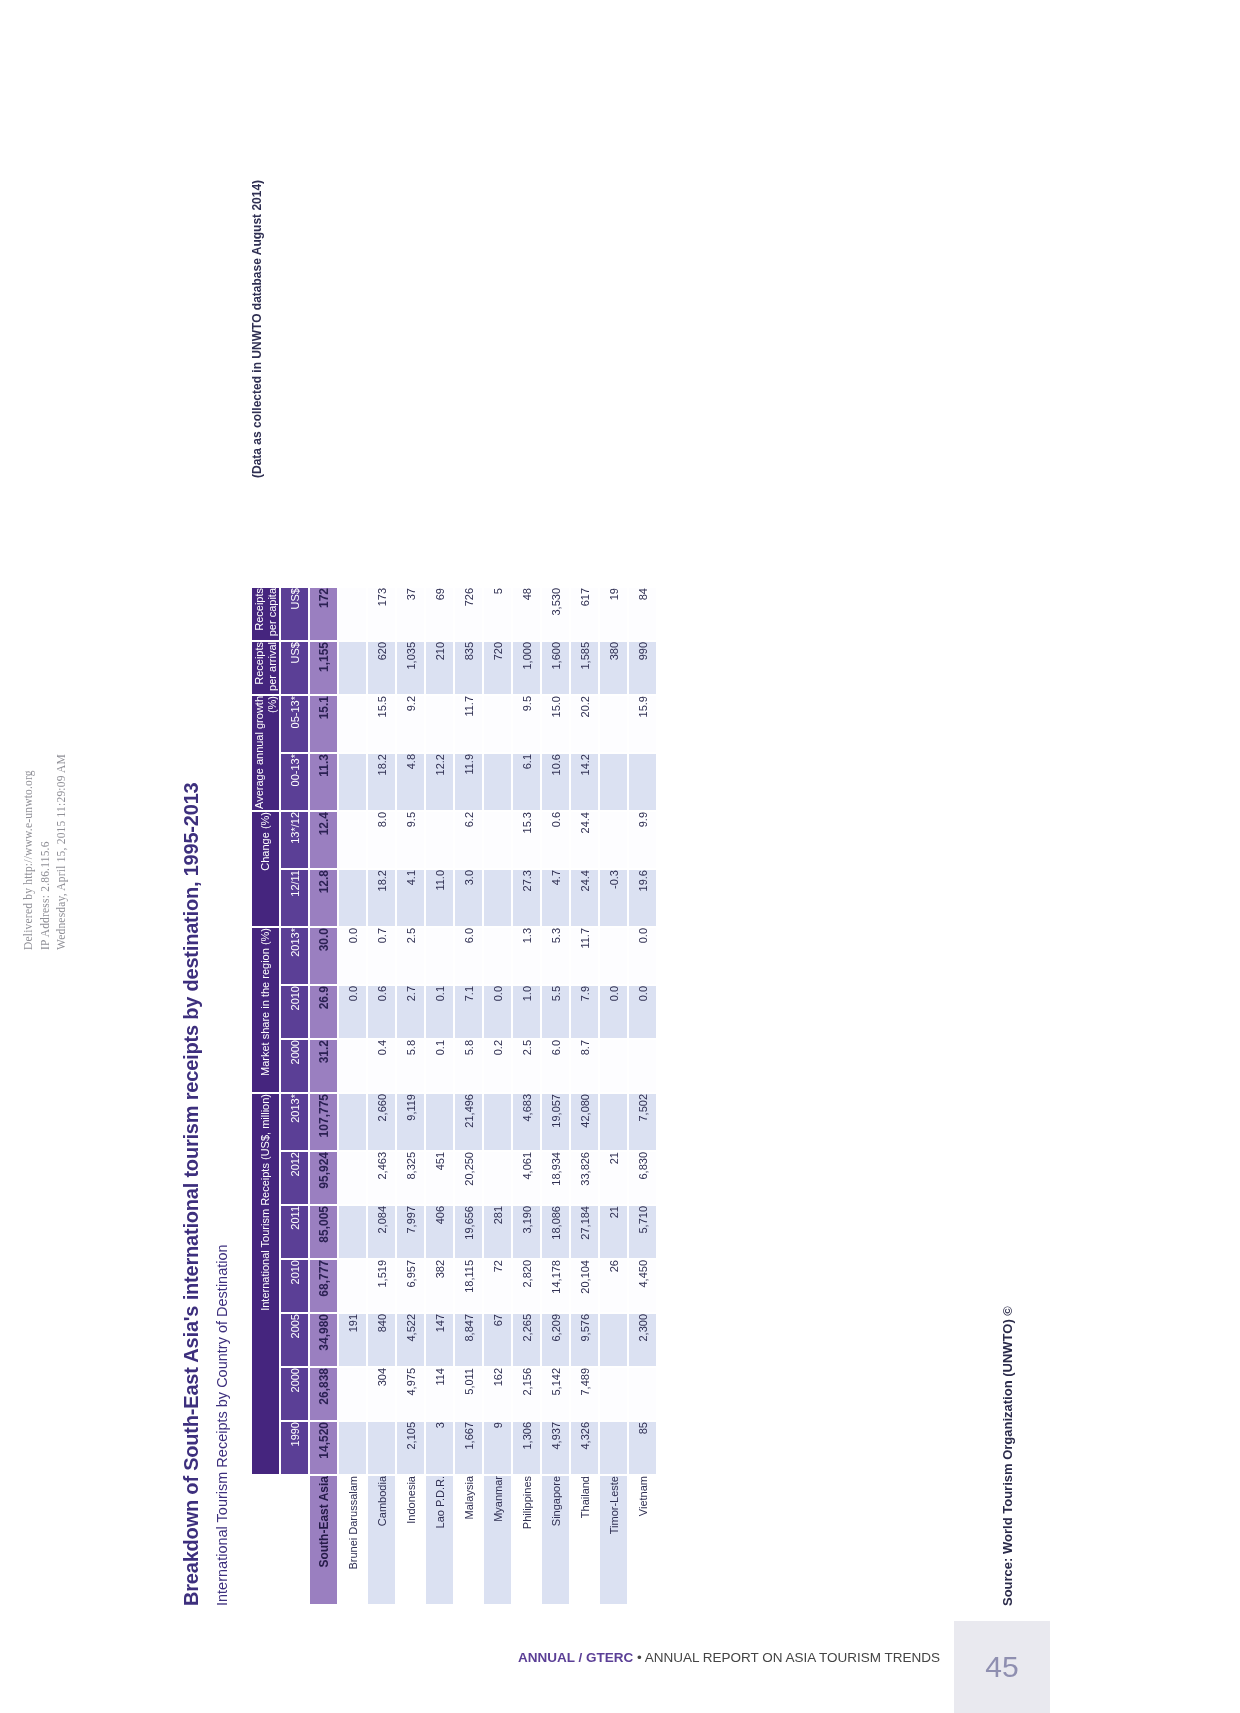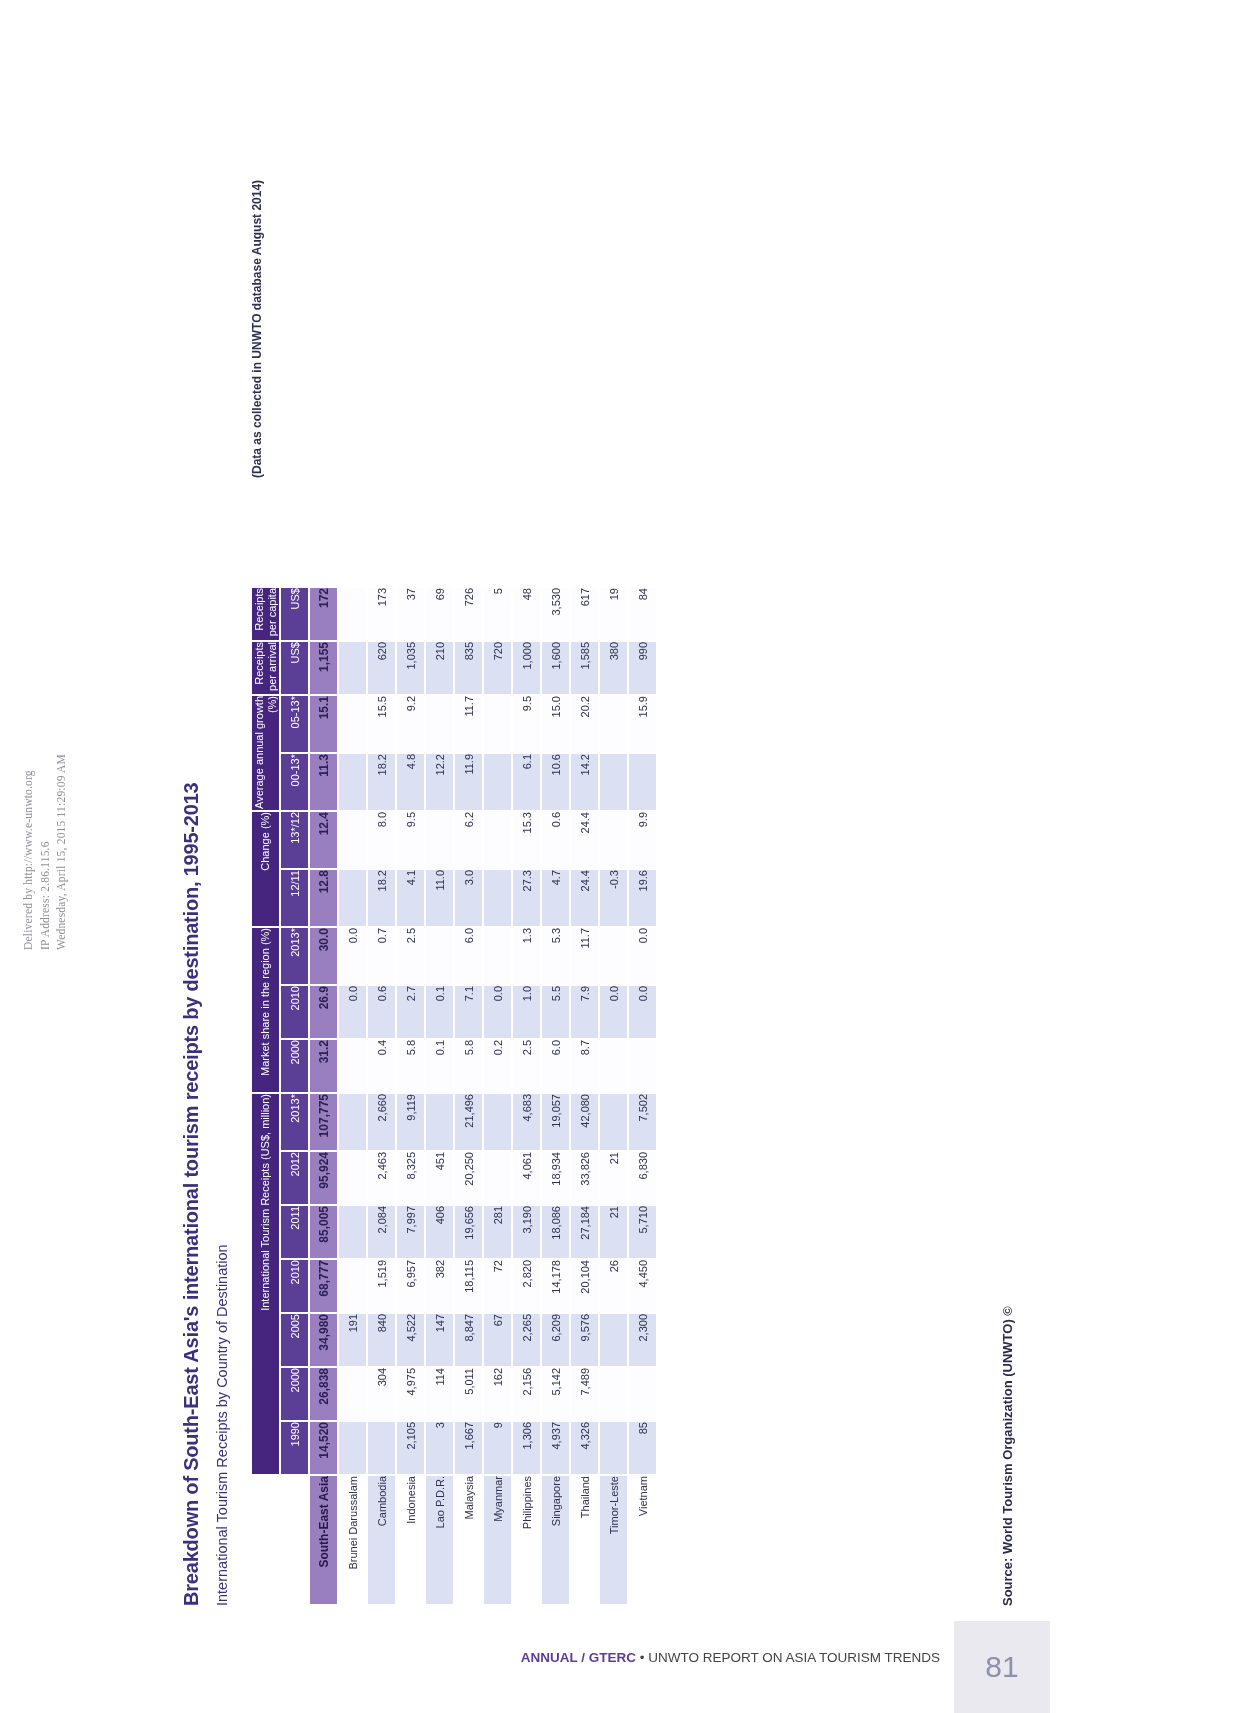"• UNWTO REPORT ON ASIA" span { text: UNWTO -> ANNUAL }
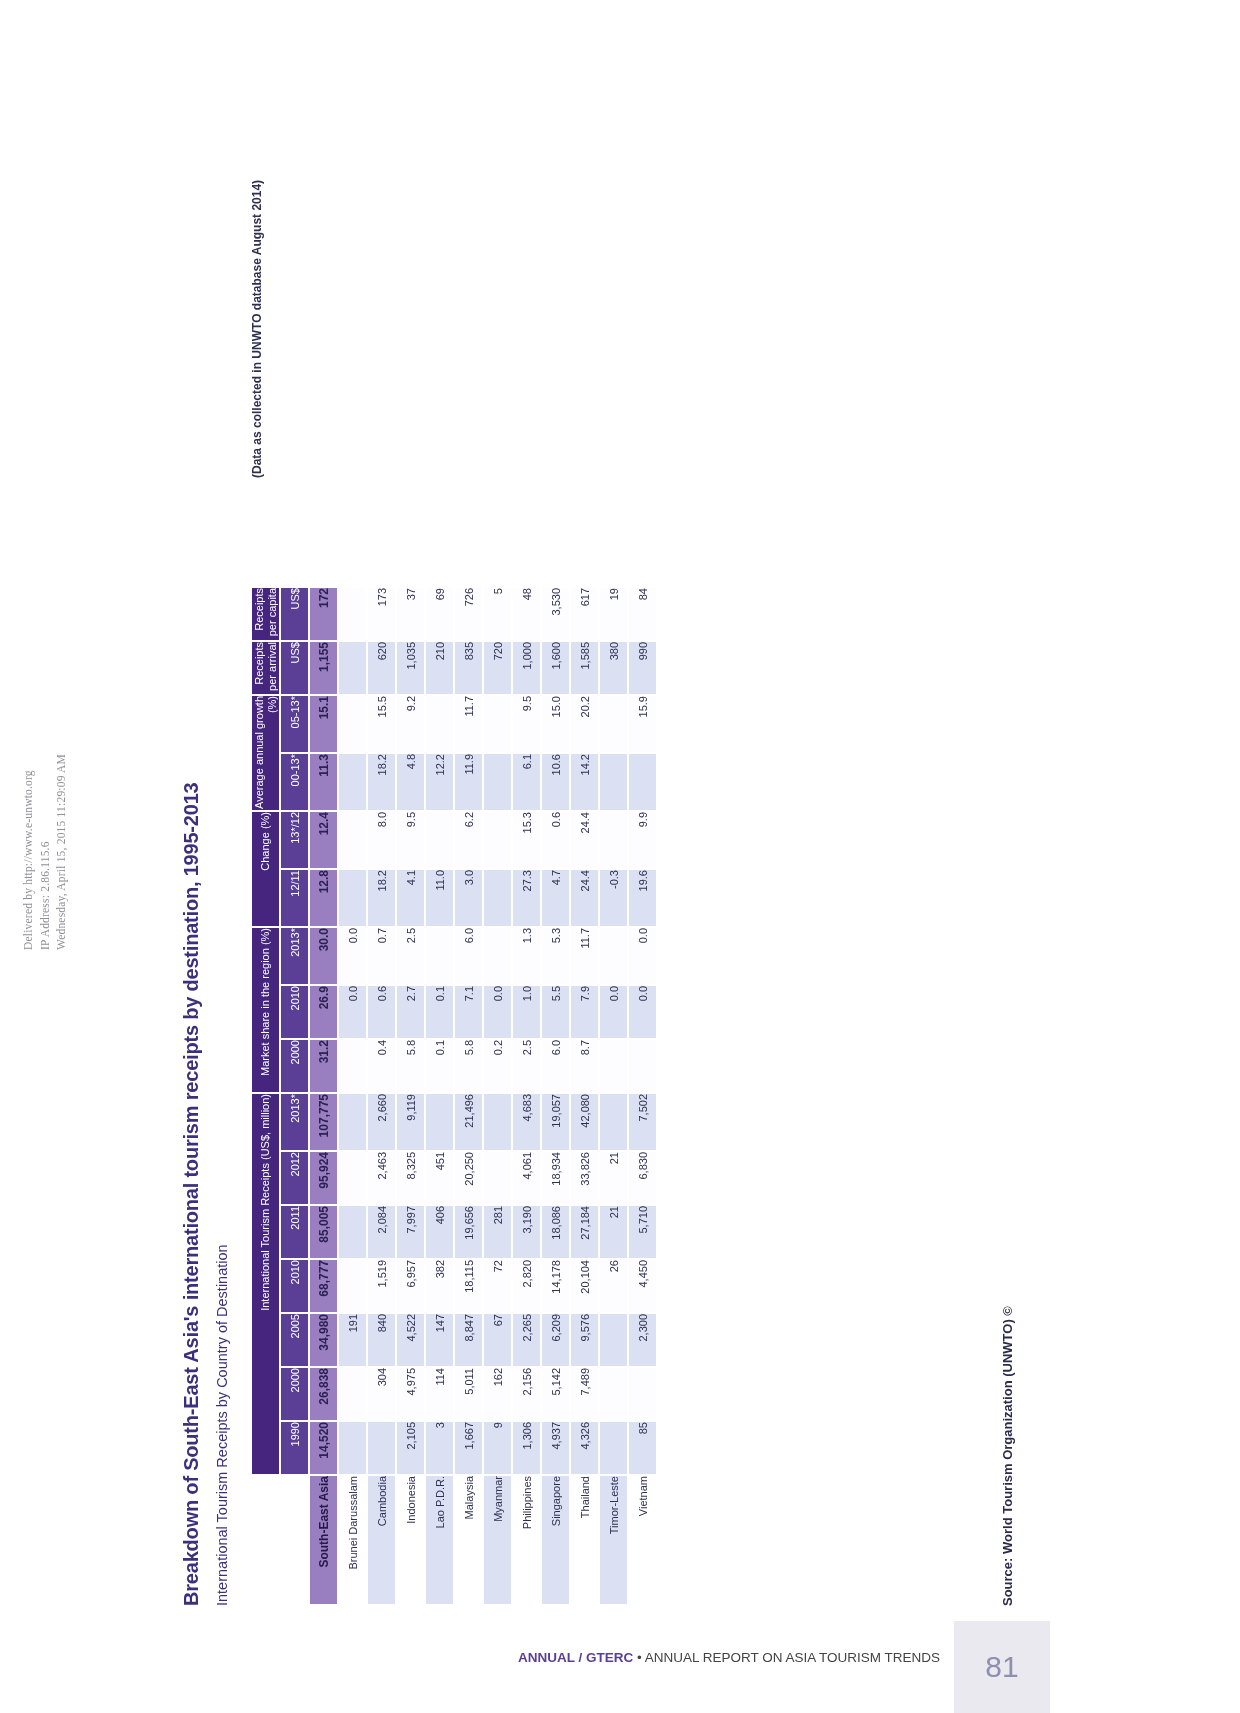"81" div { text: 81 -> 45 }
